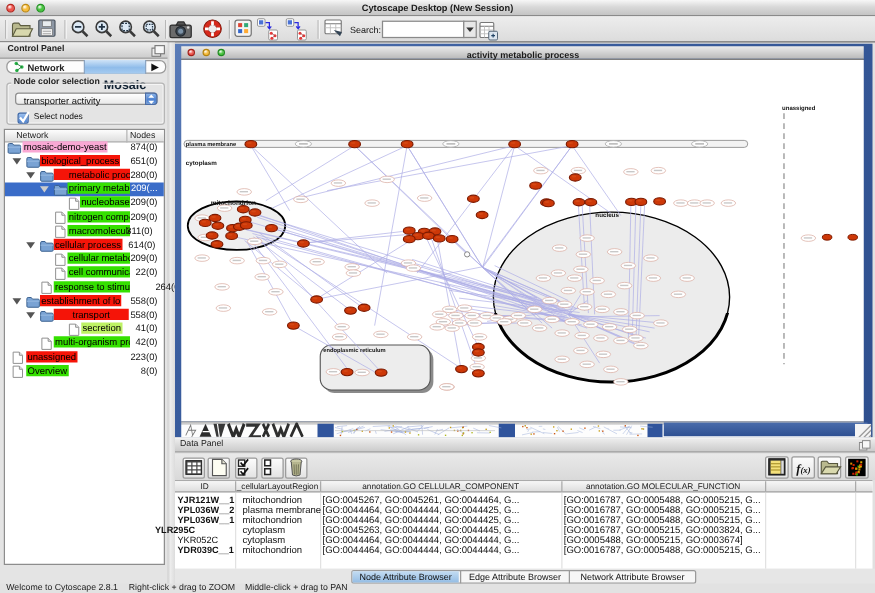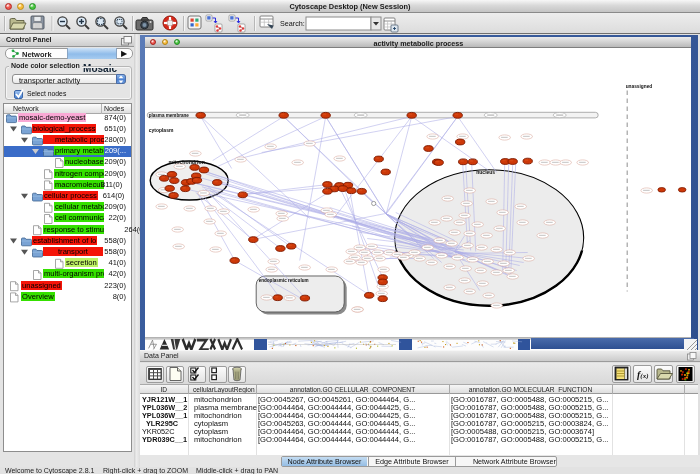"YLR295C" div.a { left: 146px -> 124px }
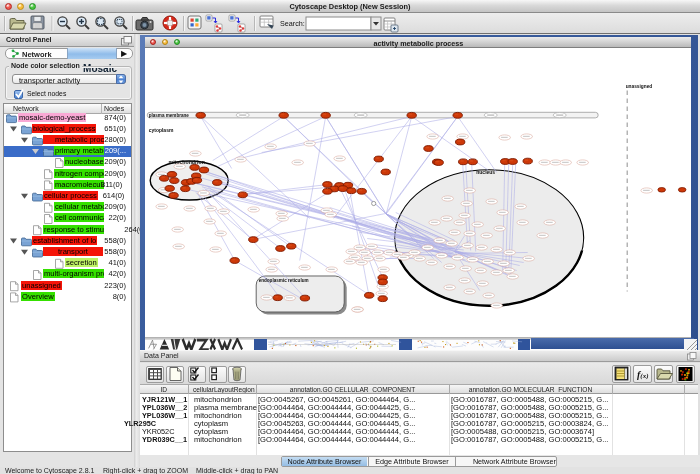"Network Attribute Browser" div.a { text-align: right -> center }
